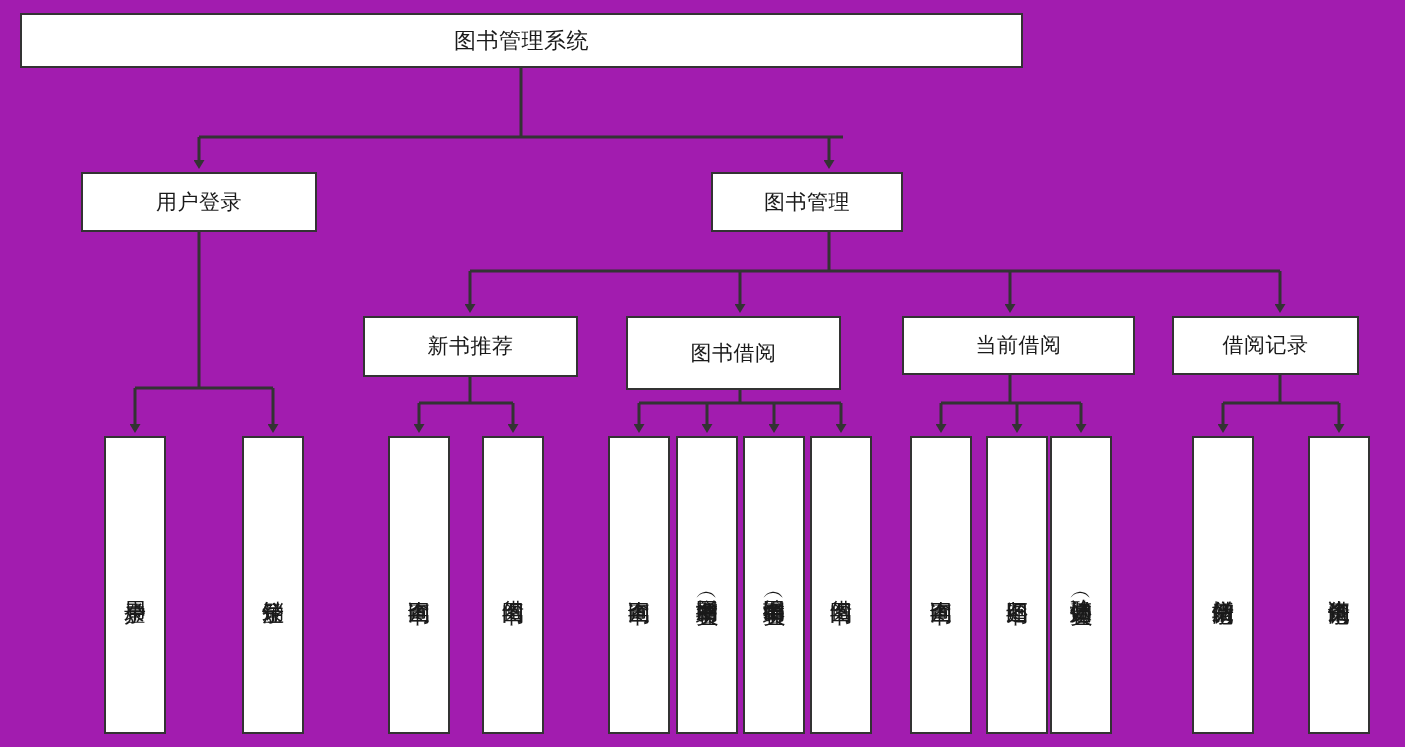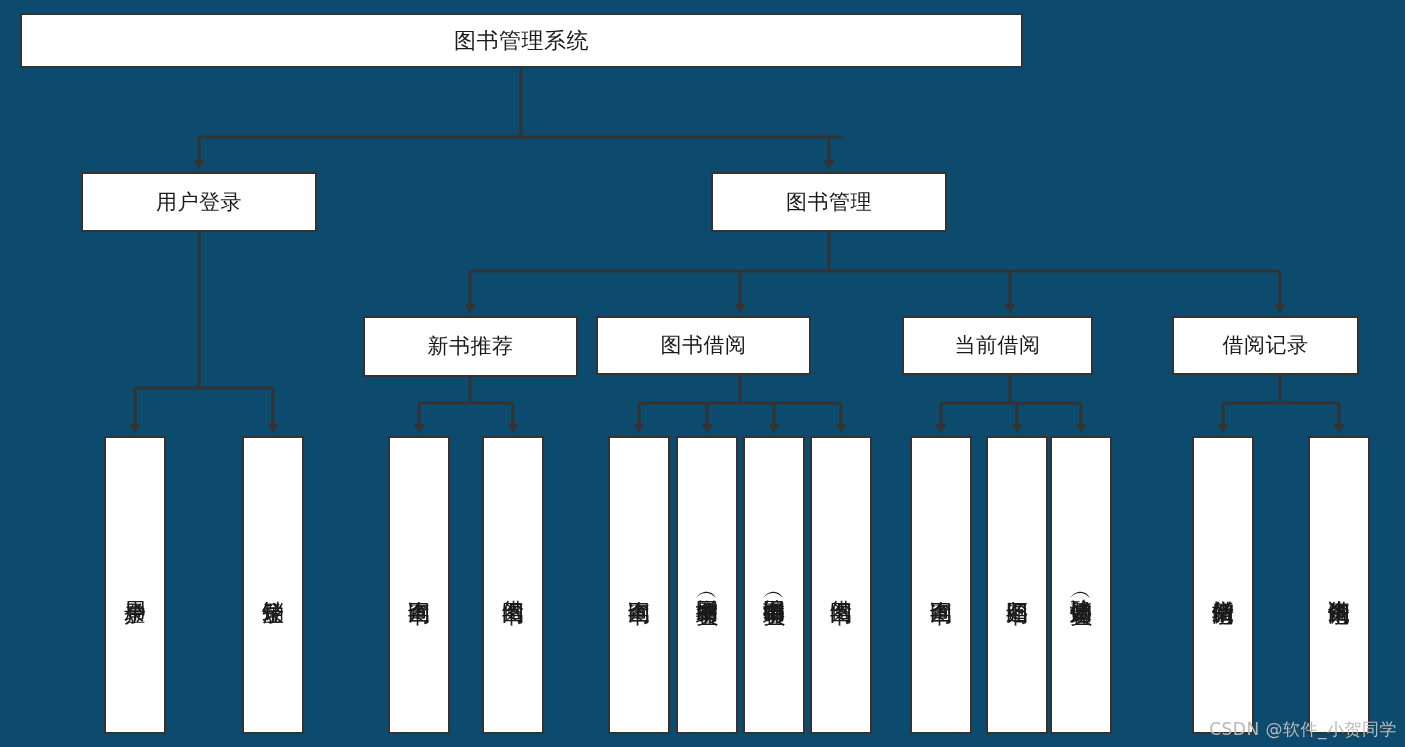"图书管理系统" #canvas { background: #0c4a6e -> #a21caf }
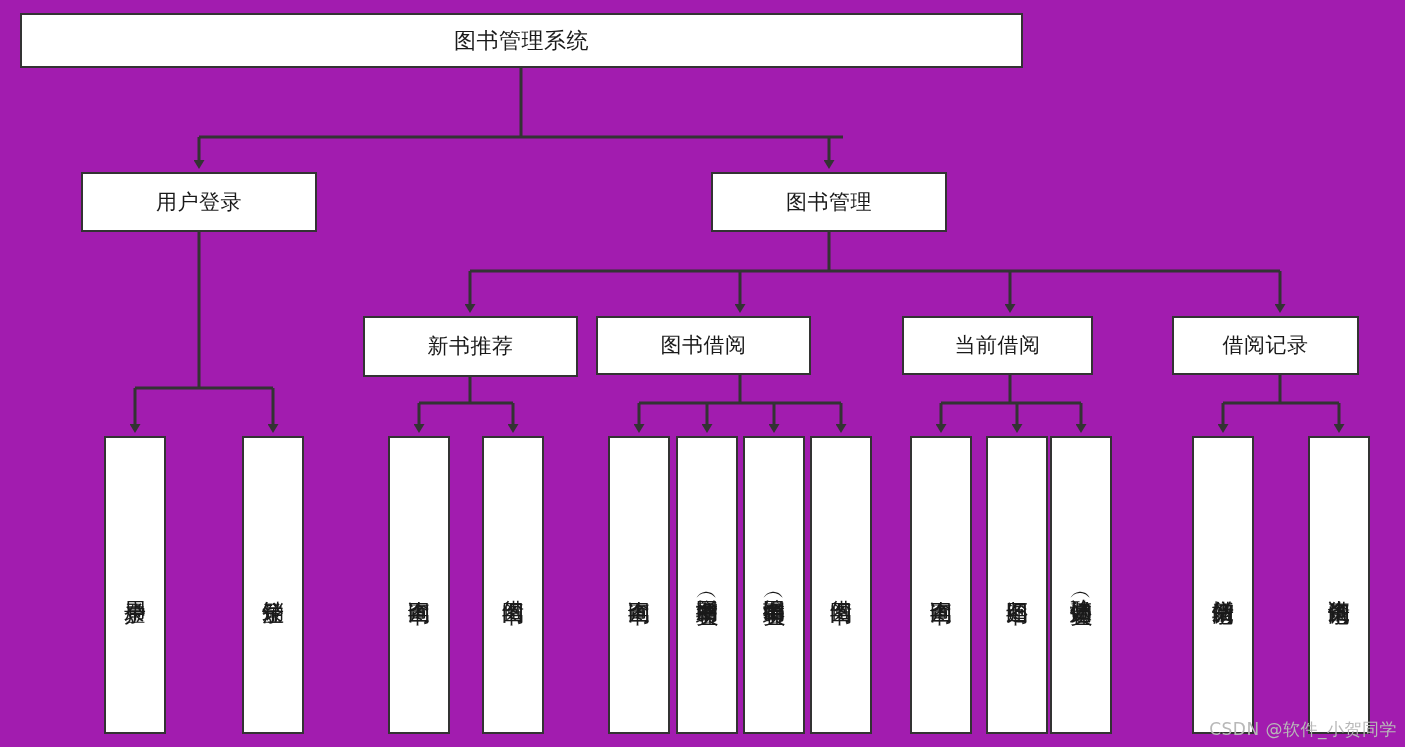"图书管理" div.node { width: 236px -> 192px }
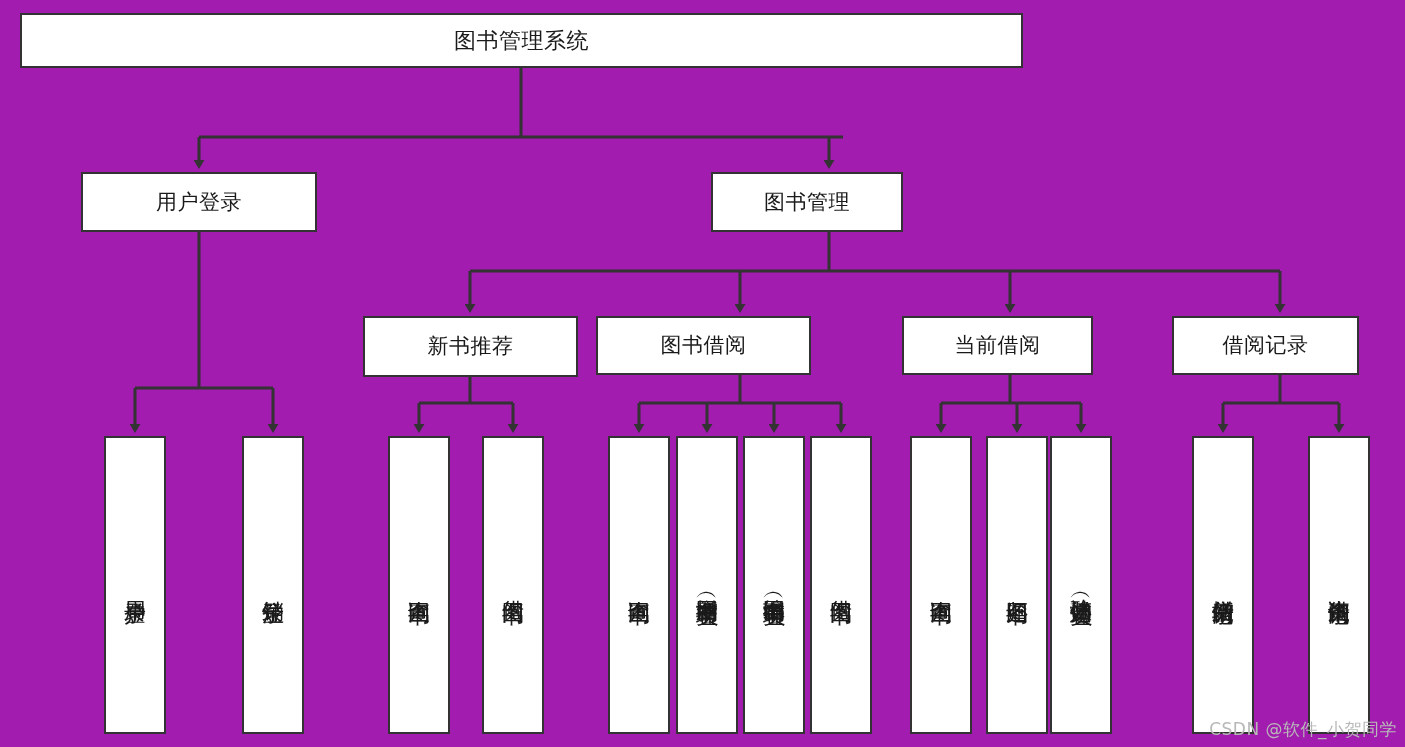"图书借阅" div.node { height: 59px -> 74px; left: 596px -> 626px }
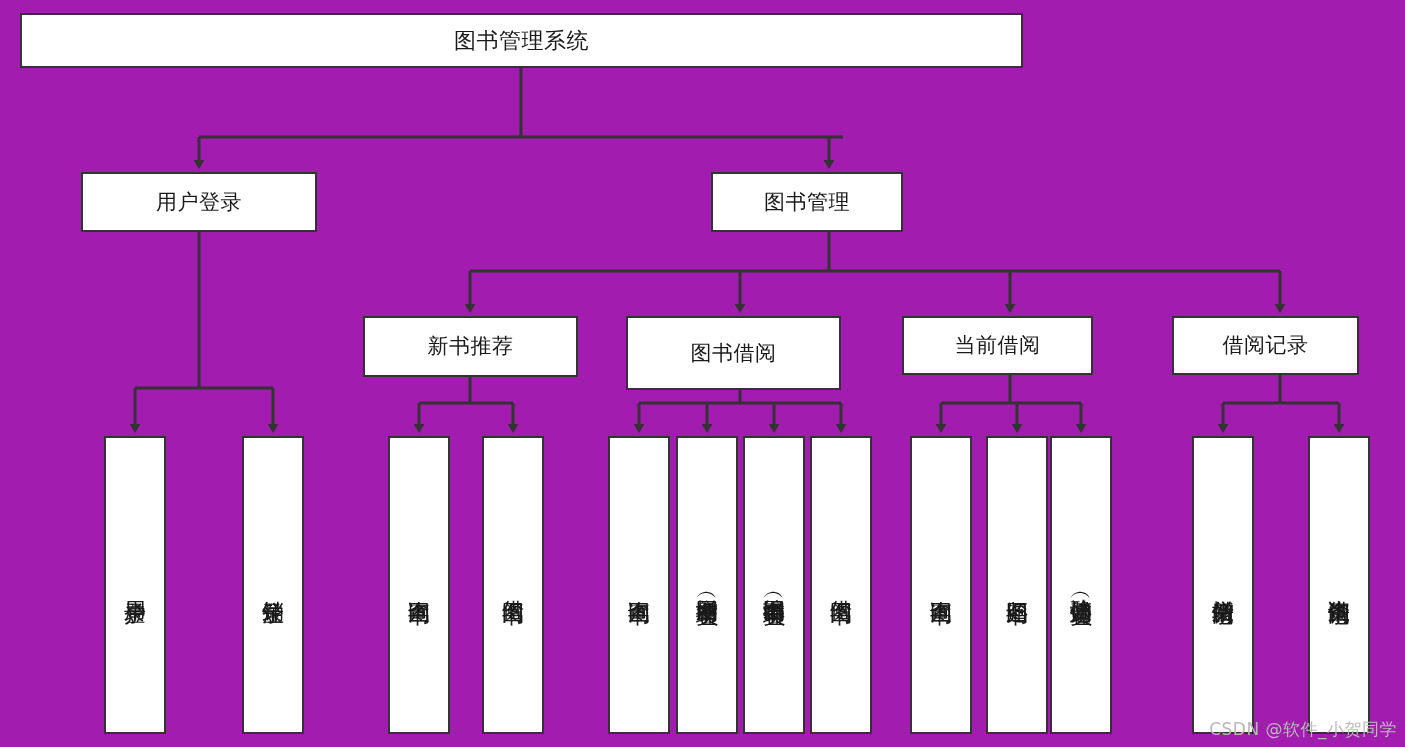"当前借阅" div.node { width: 191px -> 233px }
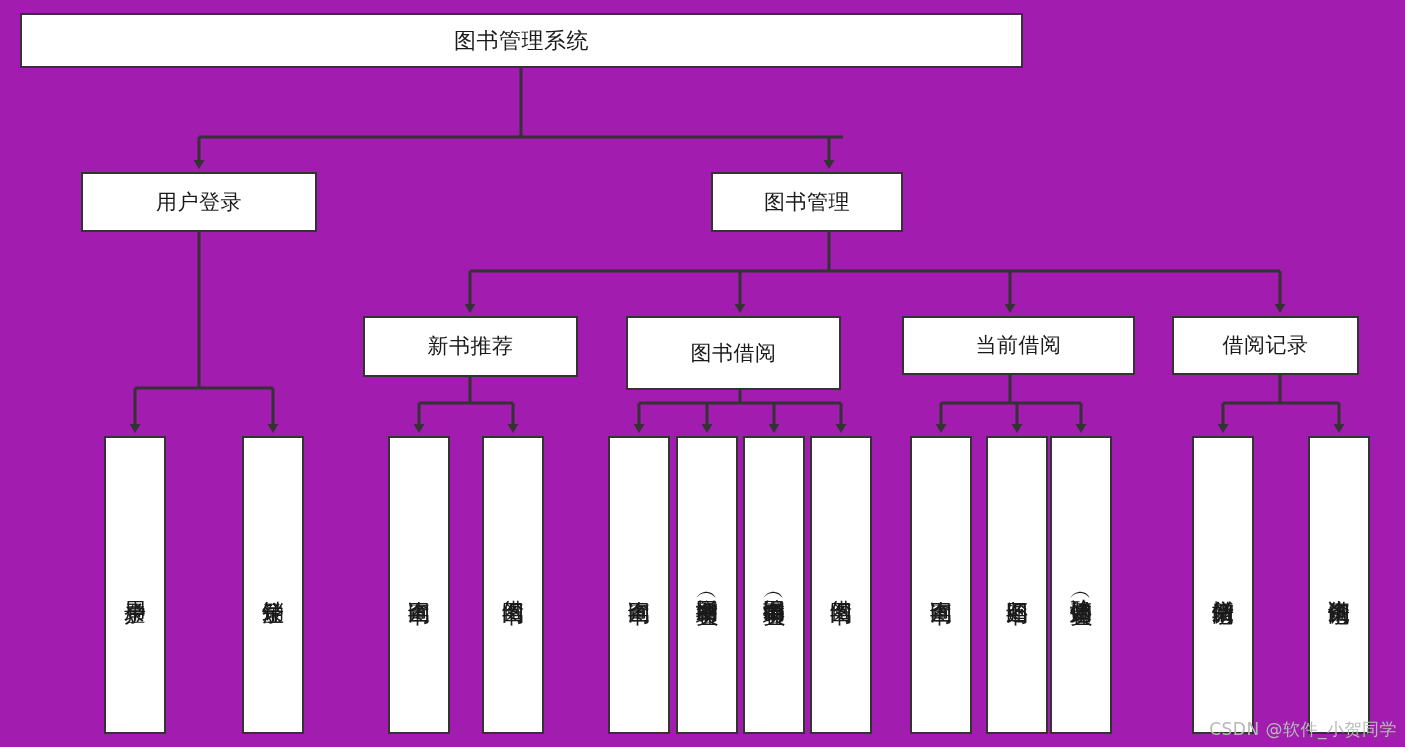"CSDN @软件_小贺同学" div.watermark { html: <div>CSDN @软件_小贺同学</div> -> none }
